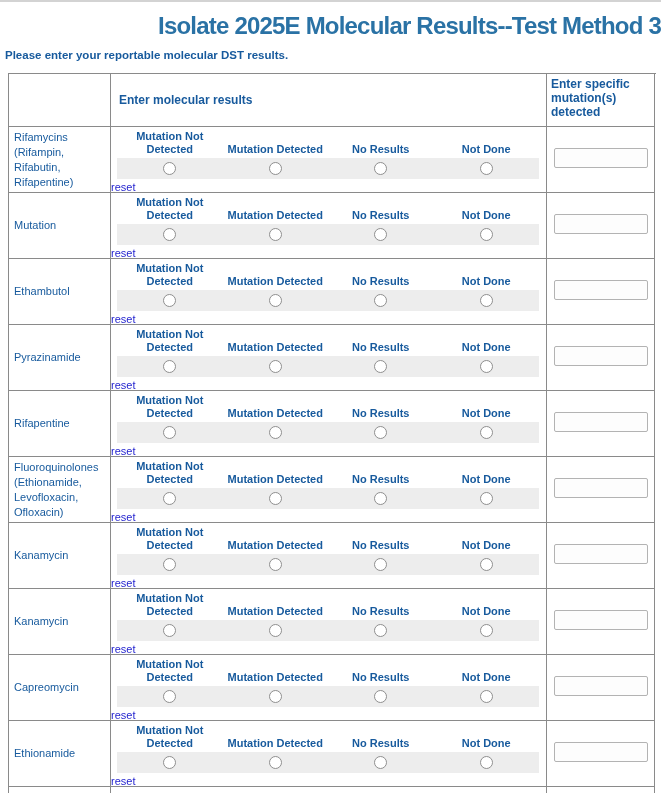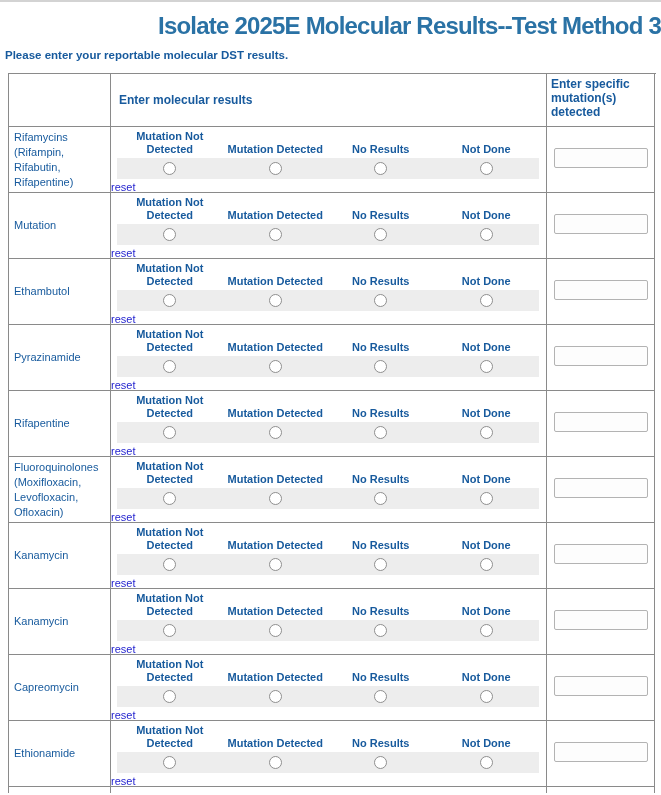"Fluoroquinolones (Moxifloxacin," span.drugname { text: Moxifloxacin -> Ethionamide }
